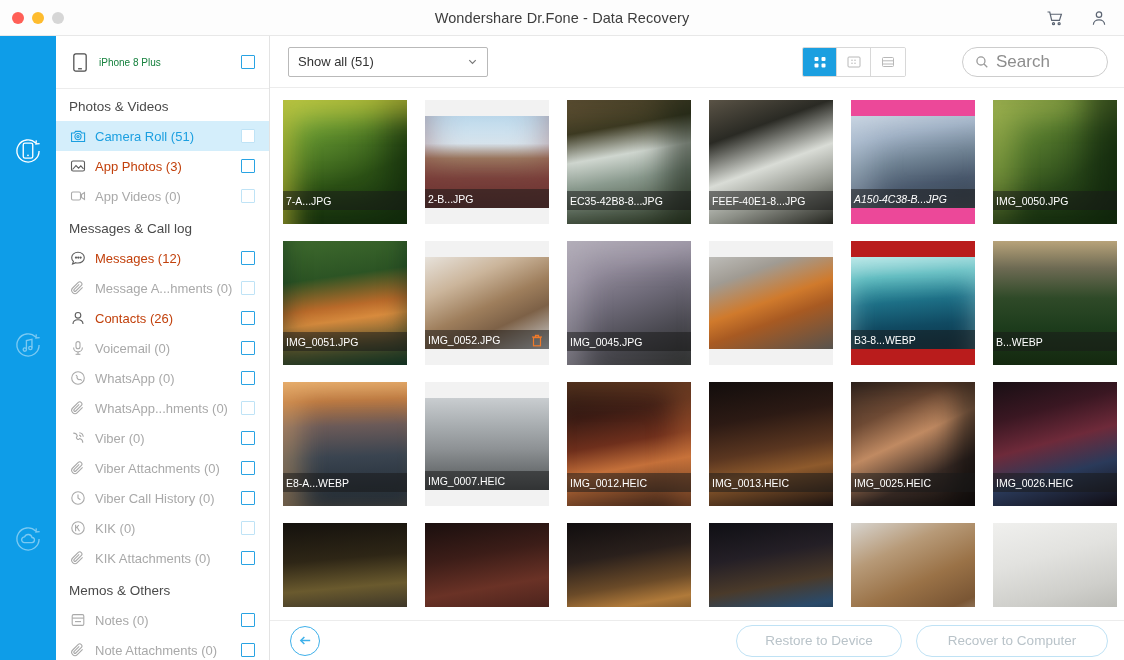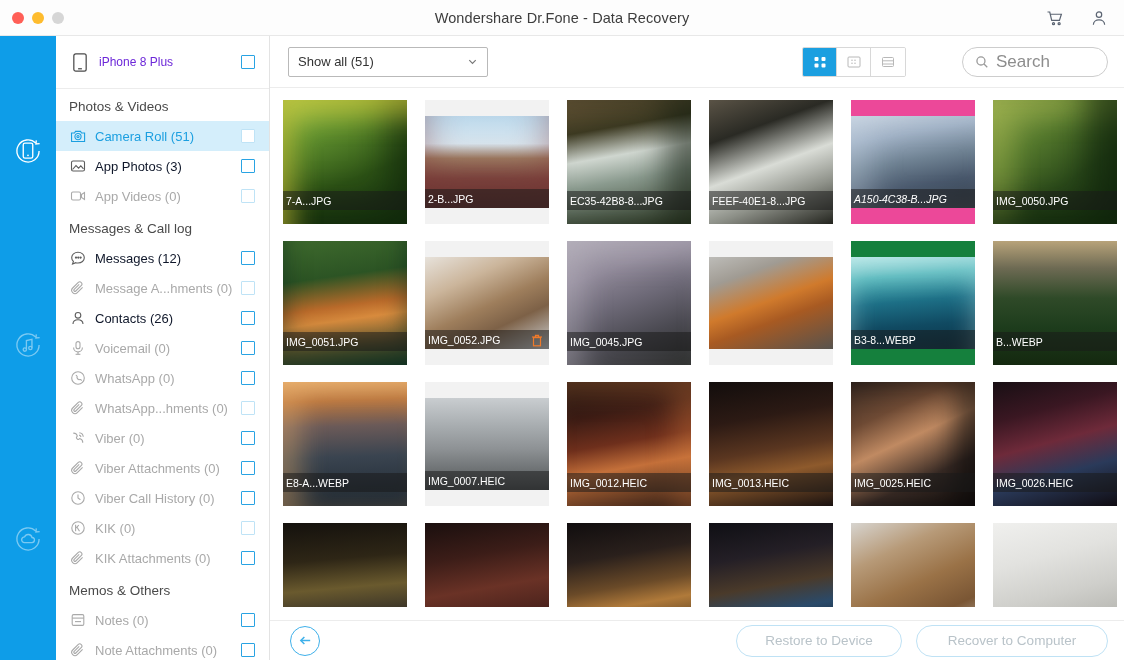"iPhone 8 Plus" .device-name { color: #6d28d9 -> #15803d; font-size: 12px -> 10px }
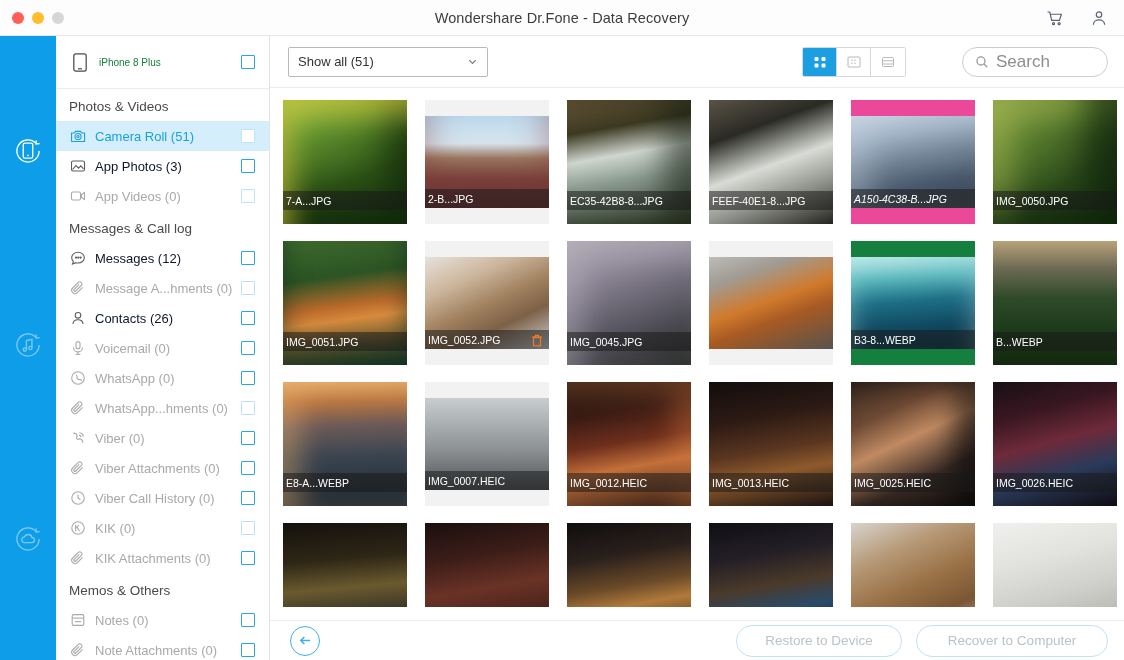"App Photos (3)" .nav-item .lbl { color: #0f172a -> #c2410c }
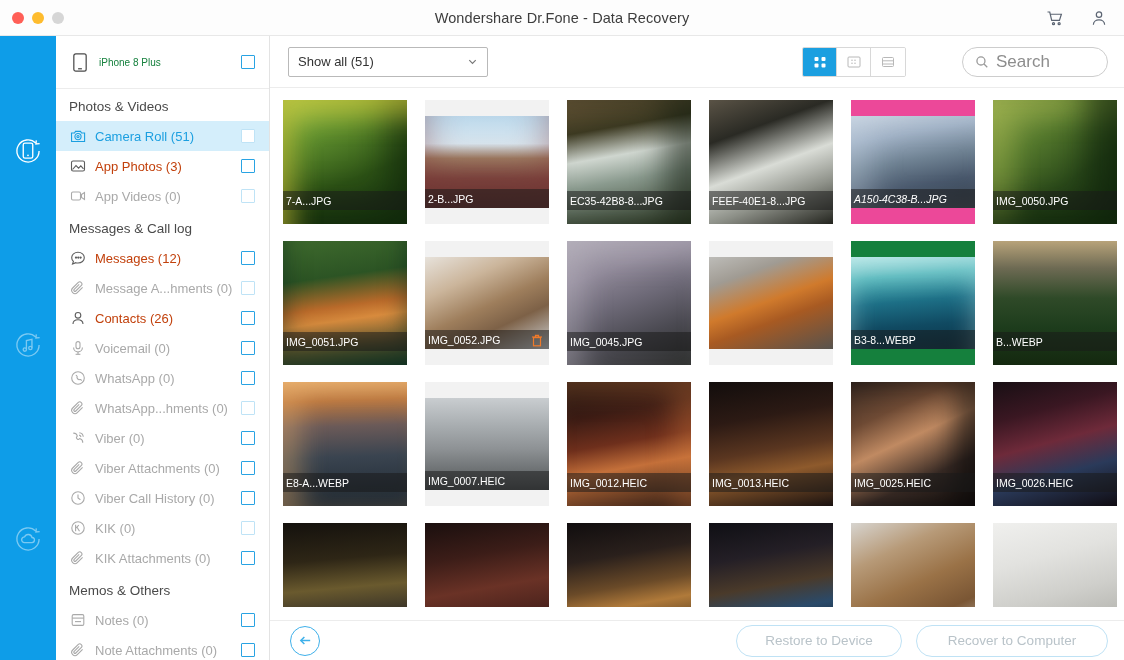"B3-8...WEBP" div.thumb { background: #15803d -> #b91c1c }
